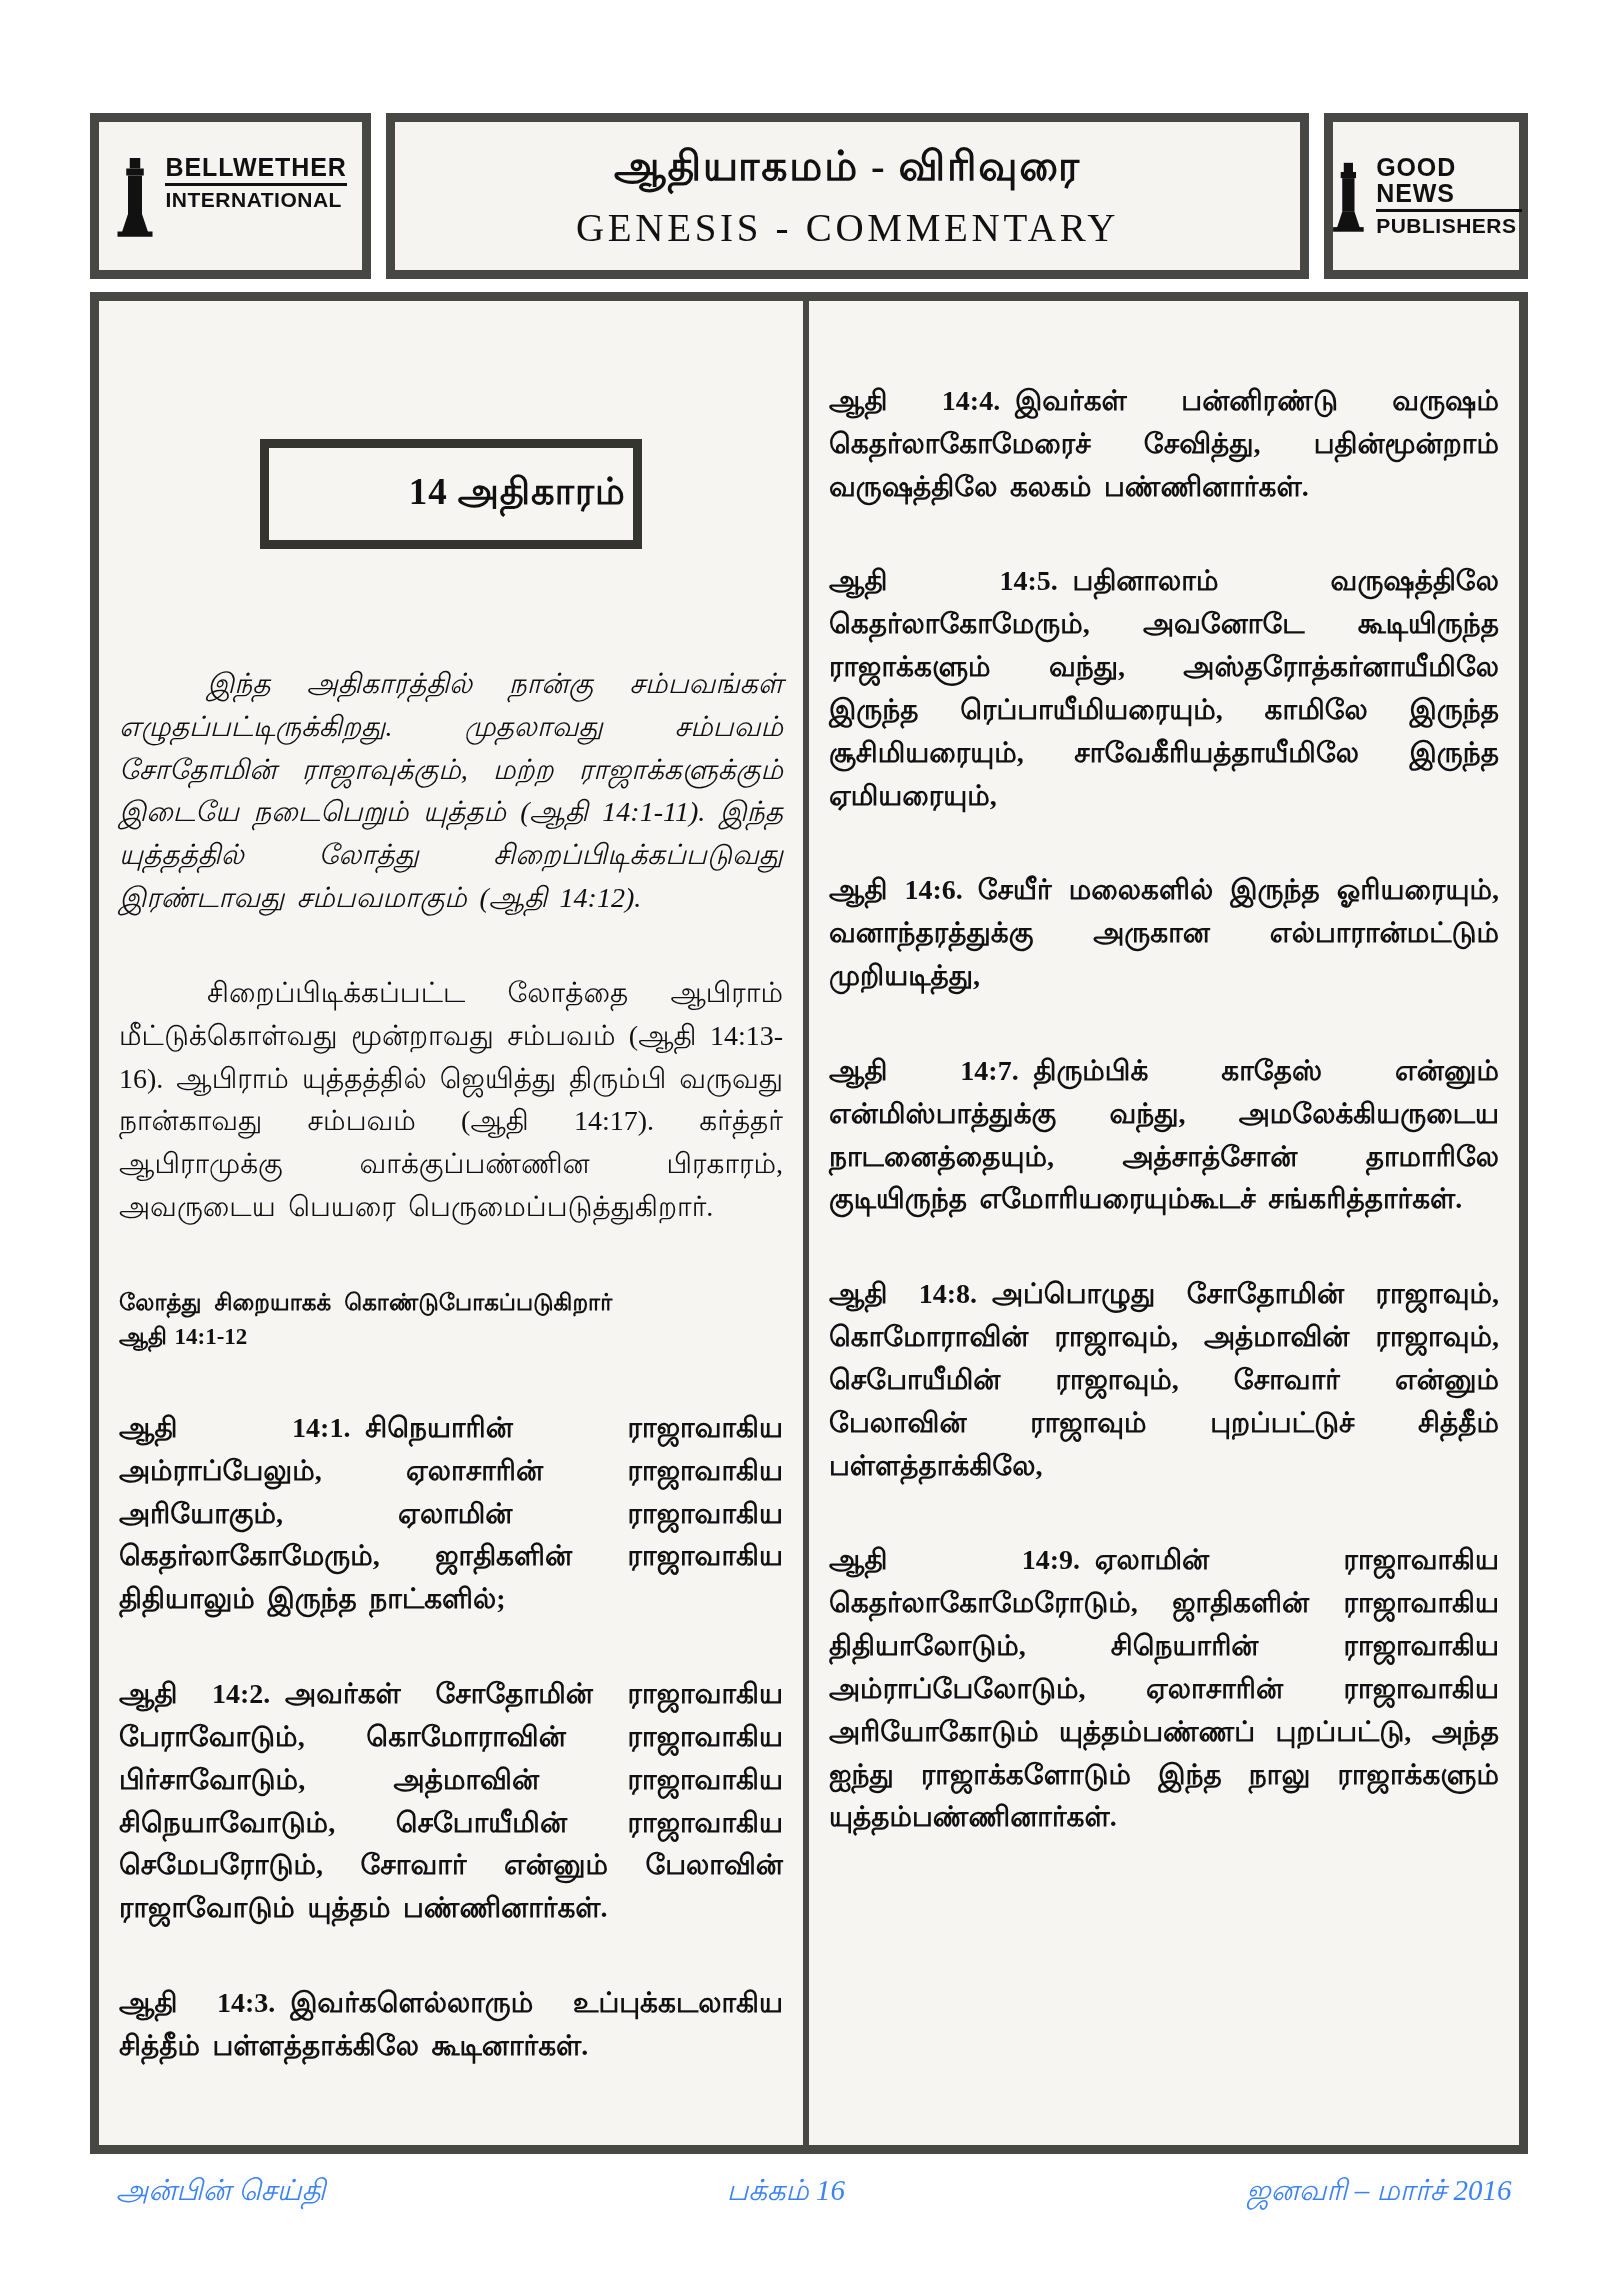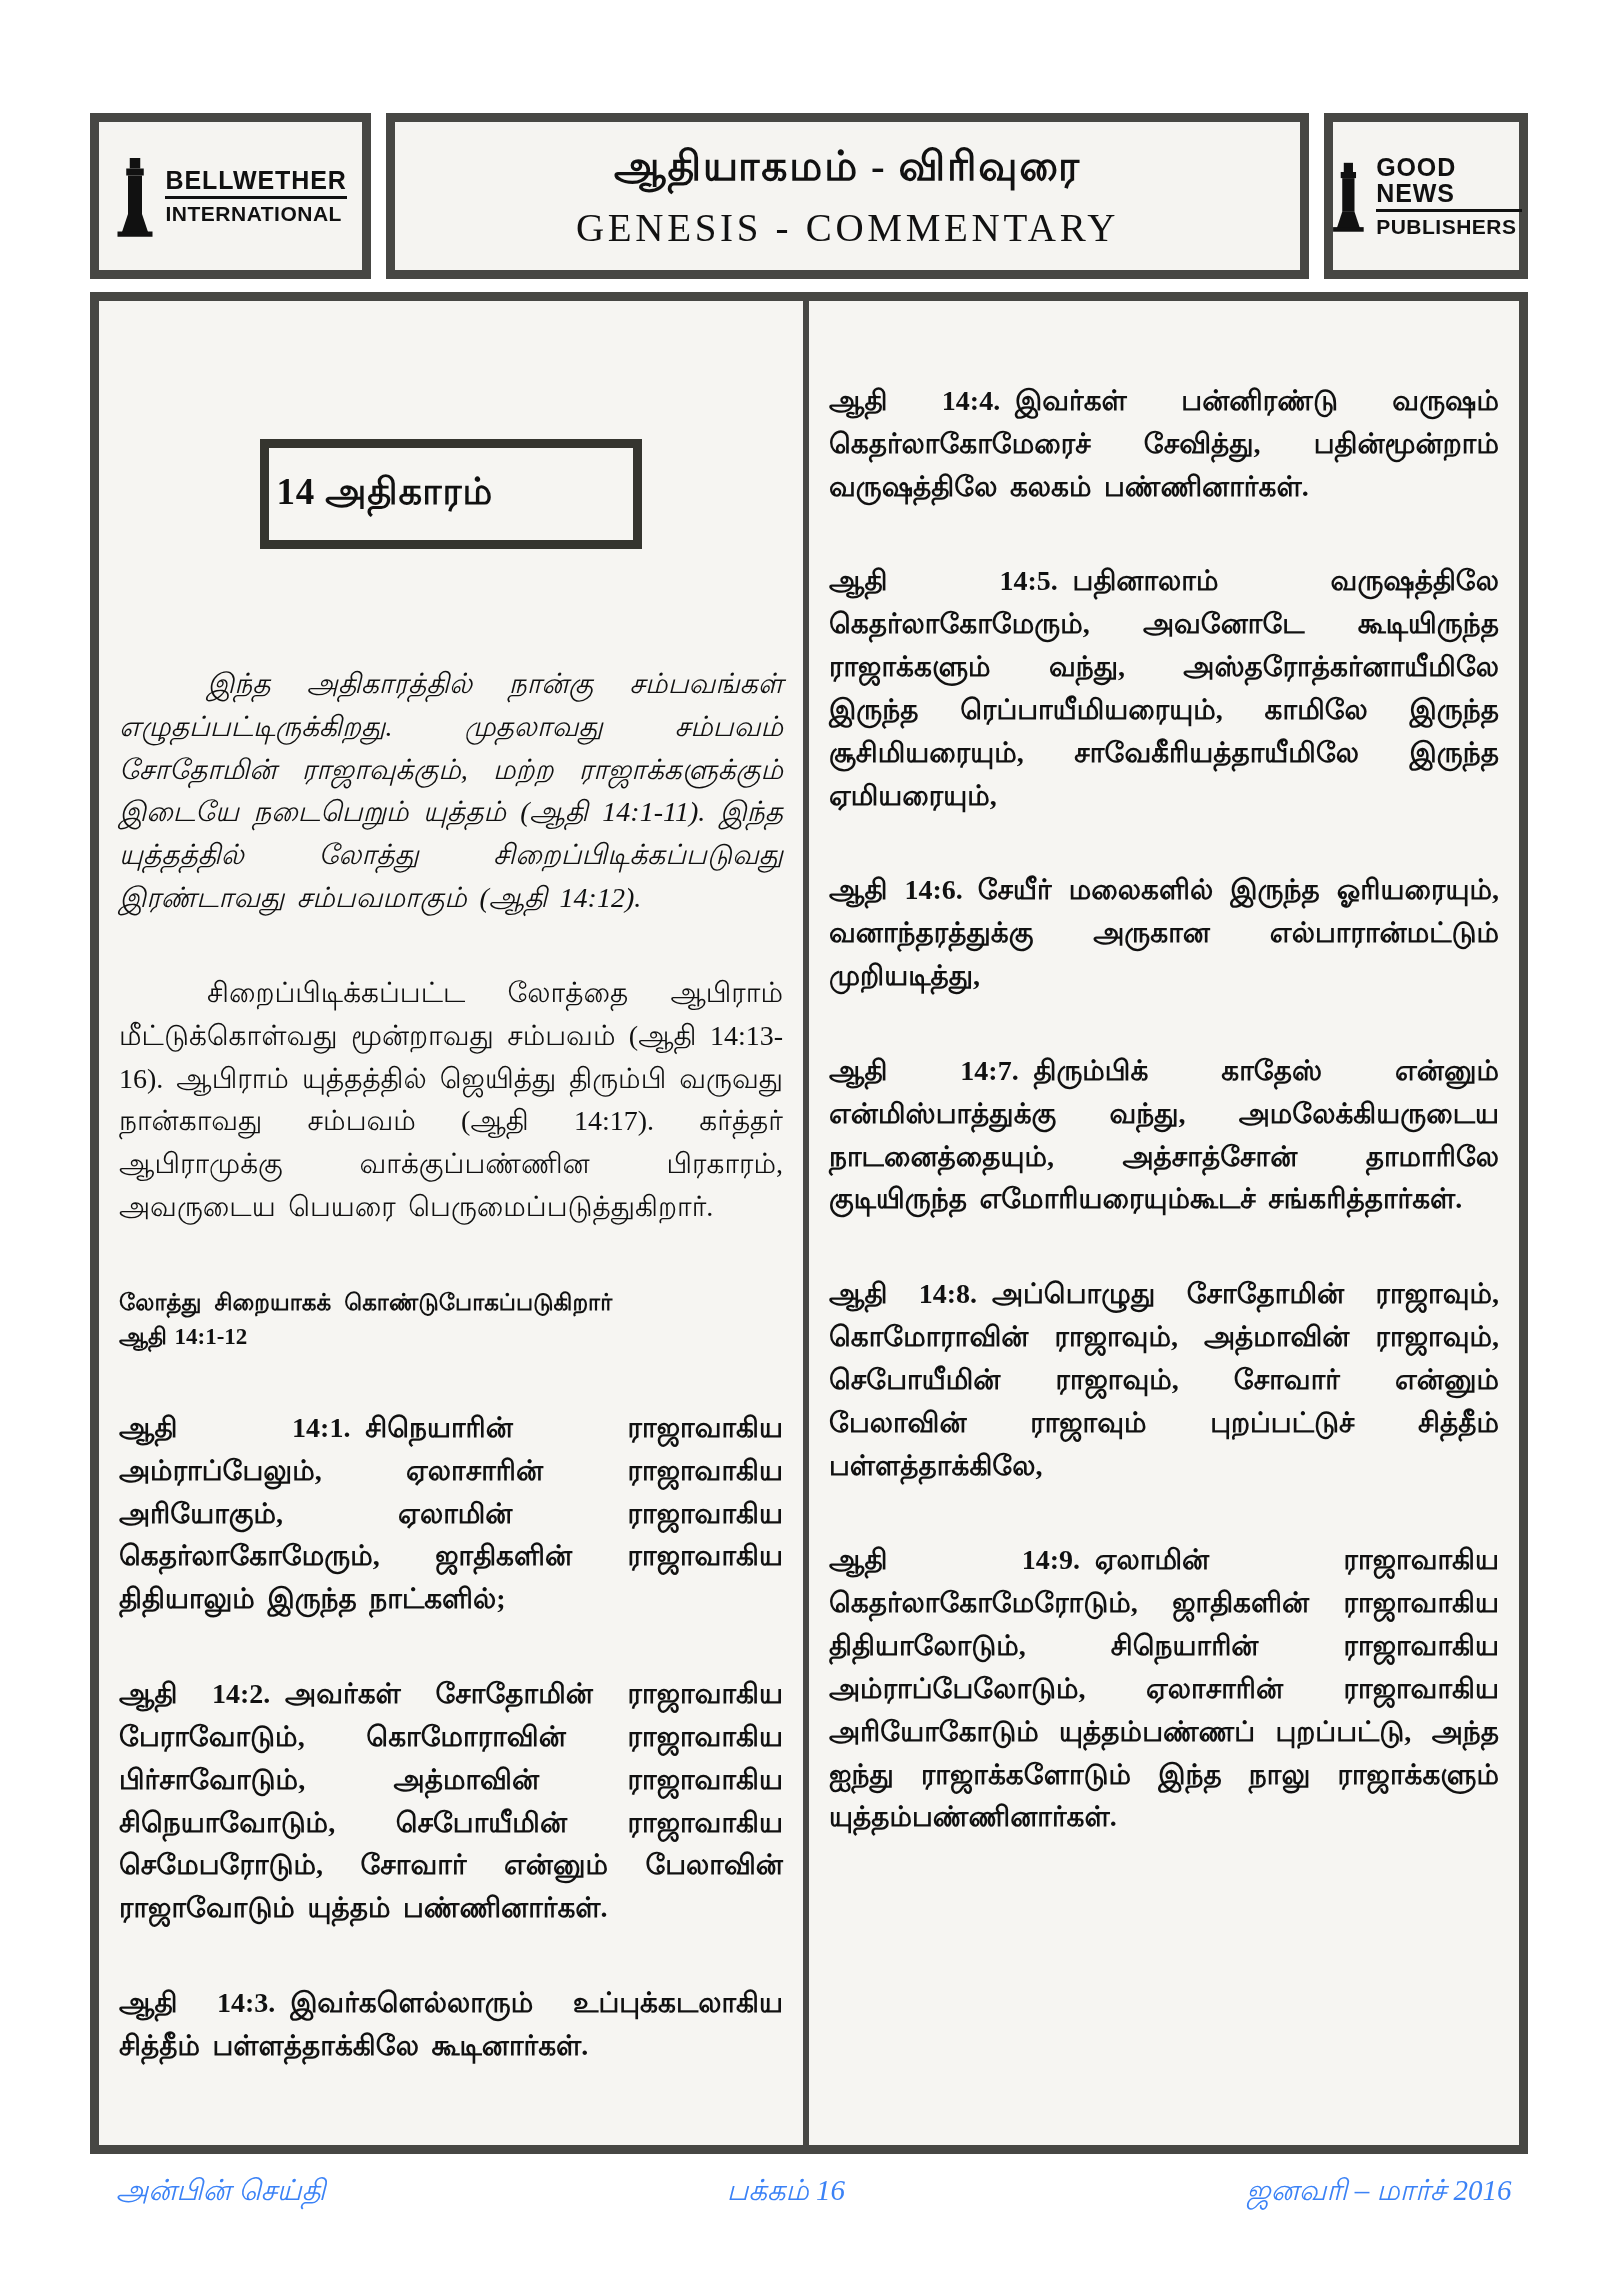"BELLWETHER" .logo { align-items: center -> flex-start }
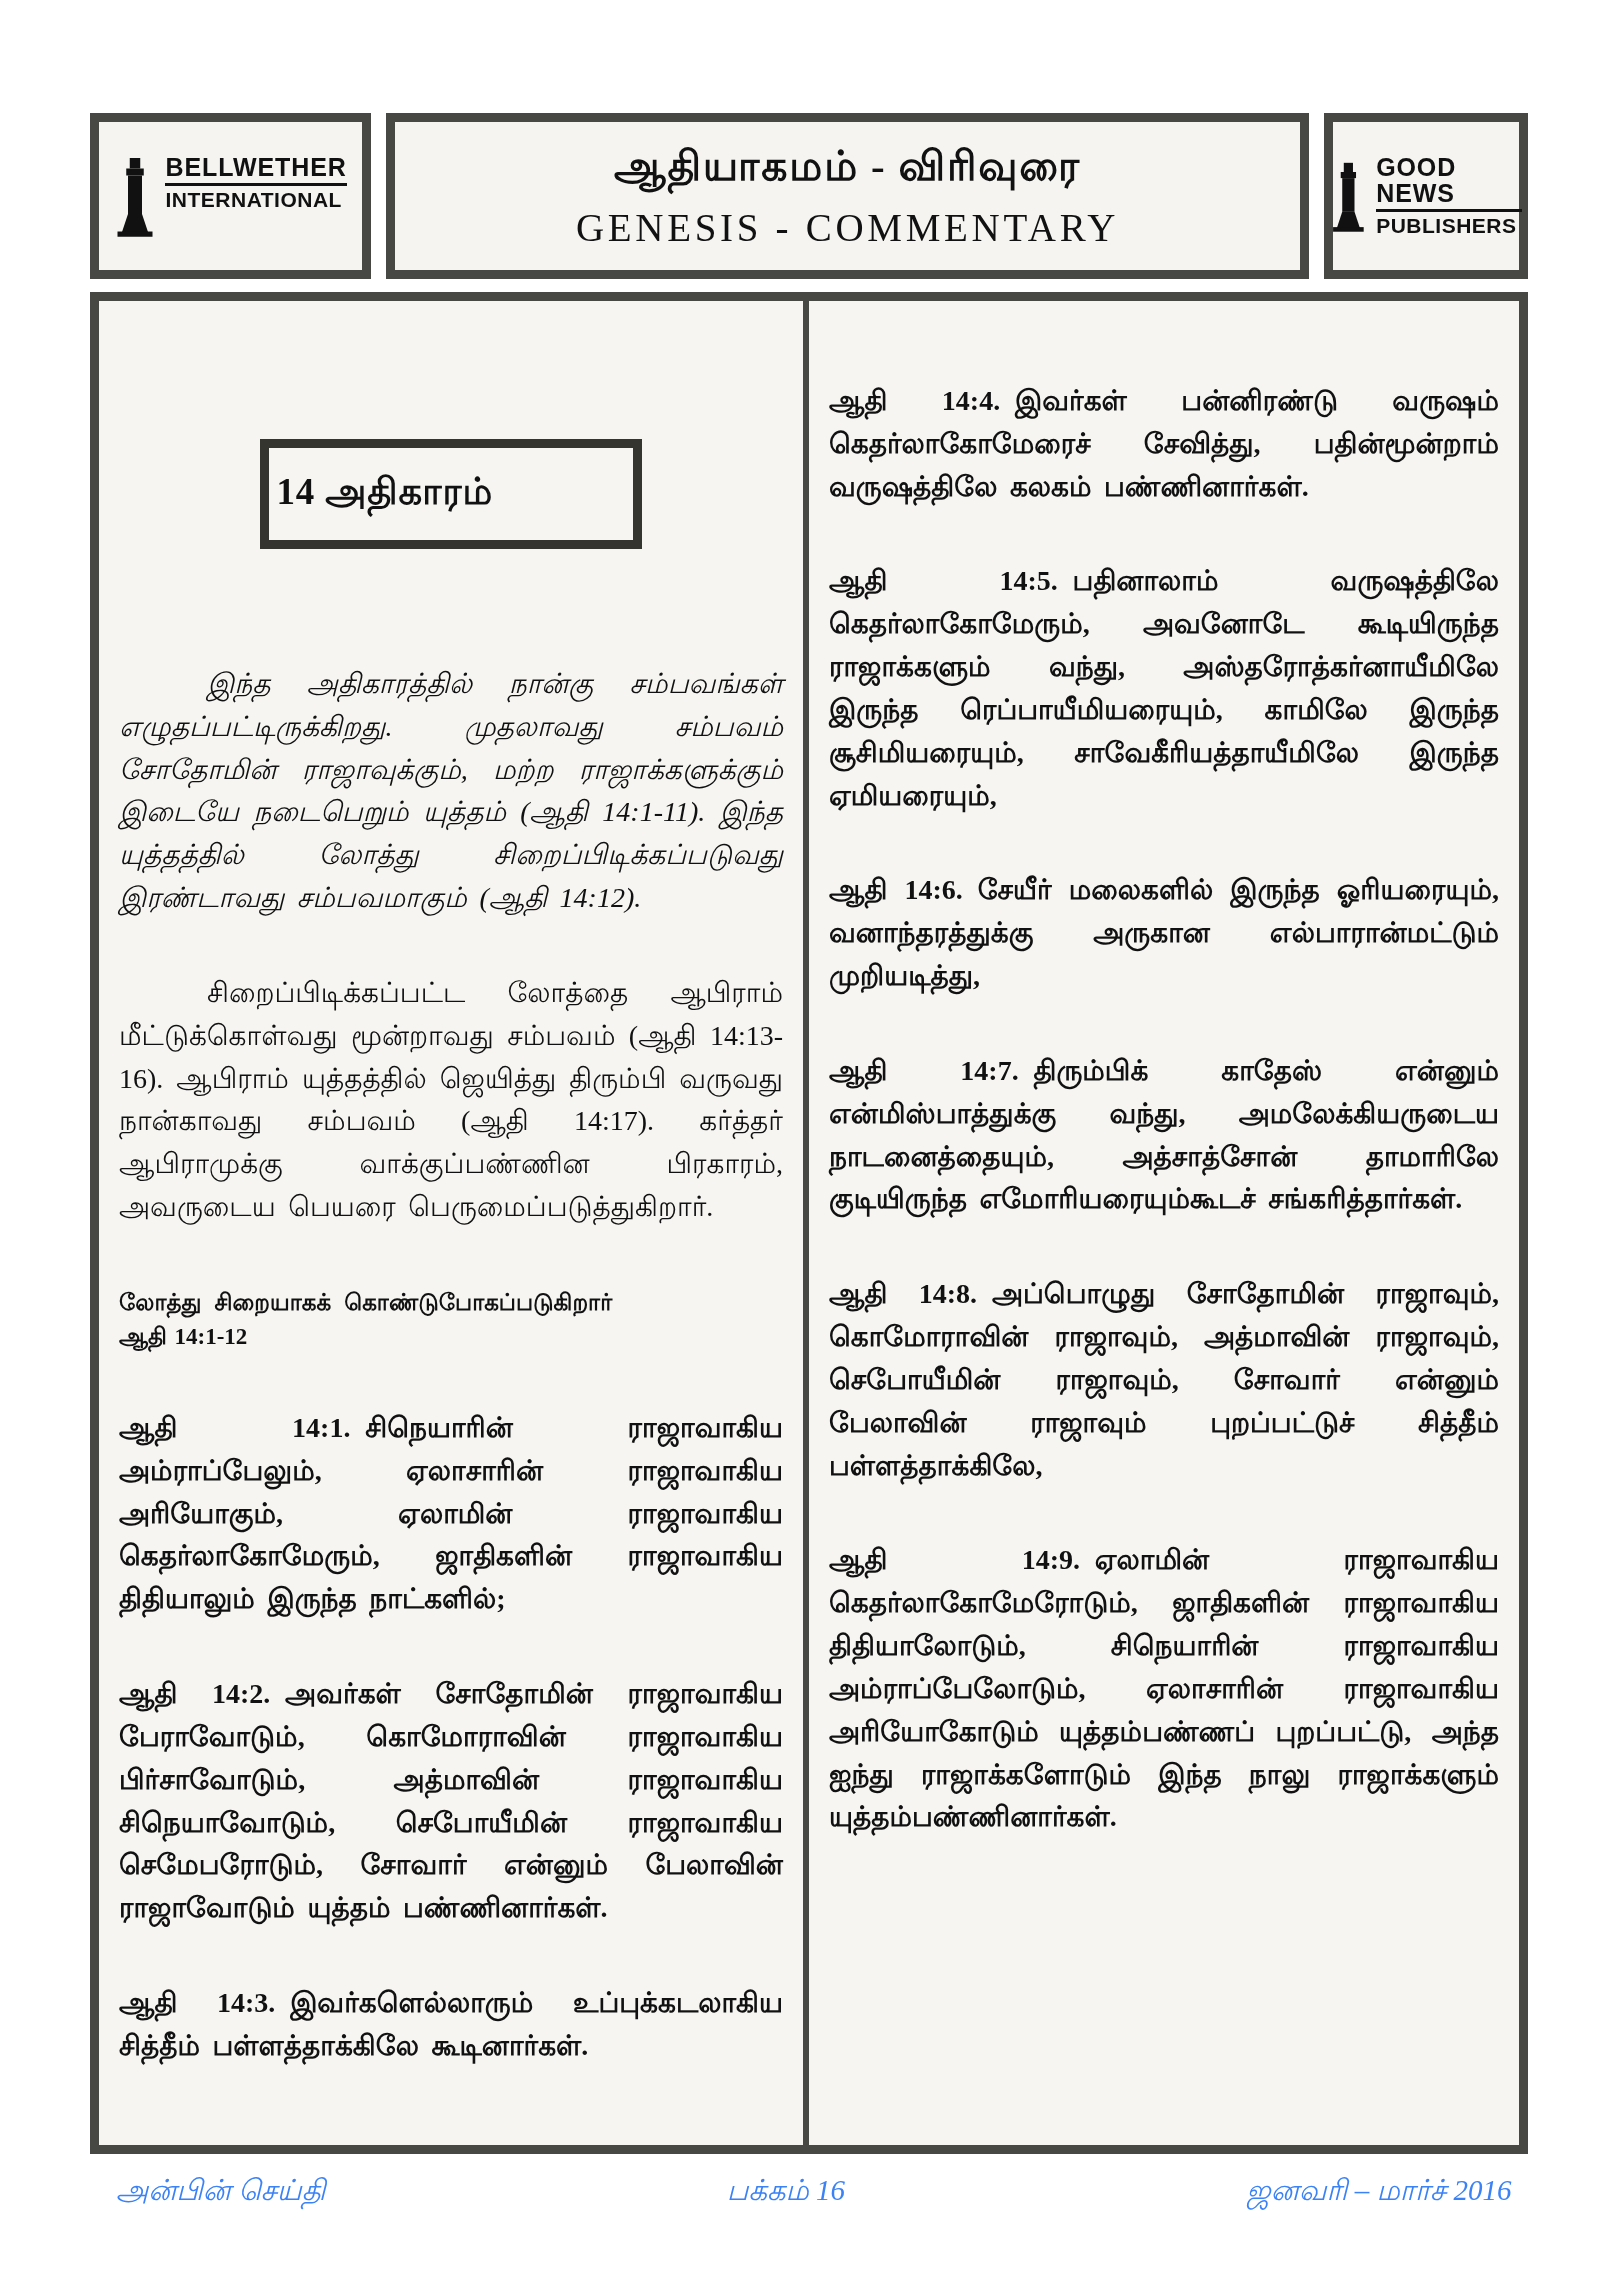"14 அதிகாரம்" .chapter-box { text-align: left -> right }
